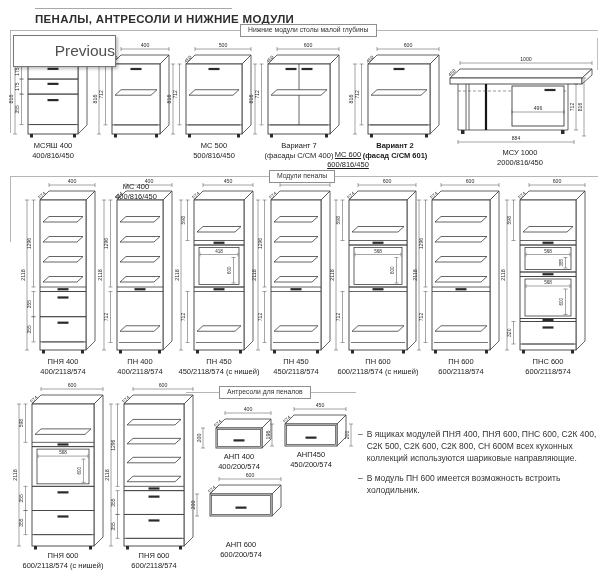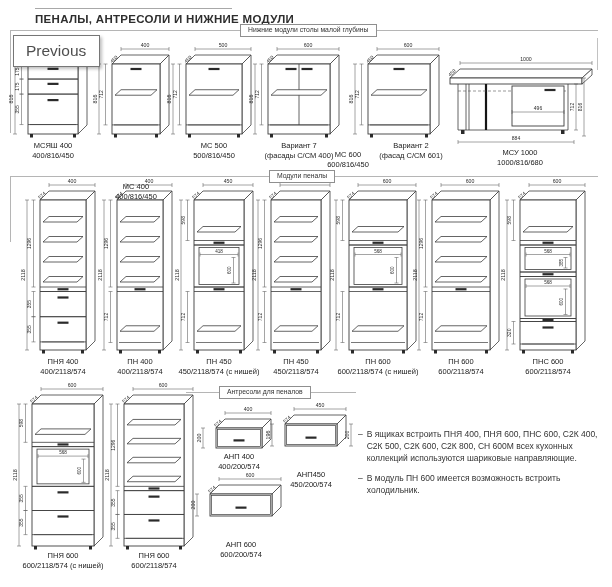"Previous" .previous { text-align: left -> right; width: 87px -> 103px }
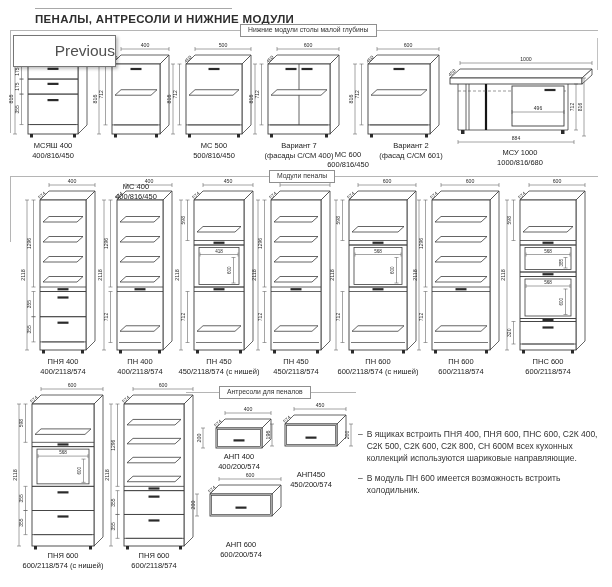"Вариант 2" div.mlabel { font-weight: none -> bold; left: 345px -> 329px }
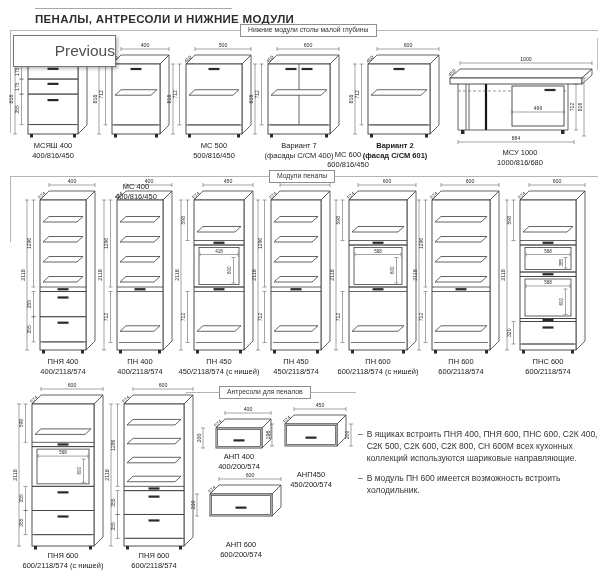"МС 600" div.mlabel { text-decoration: none -> underline }
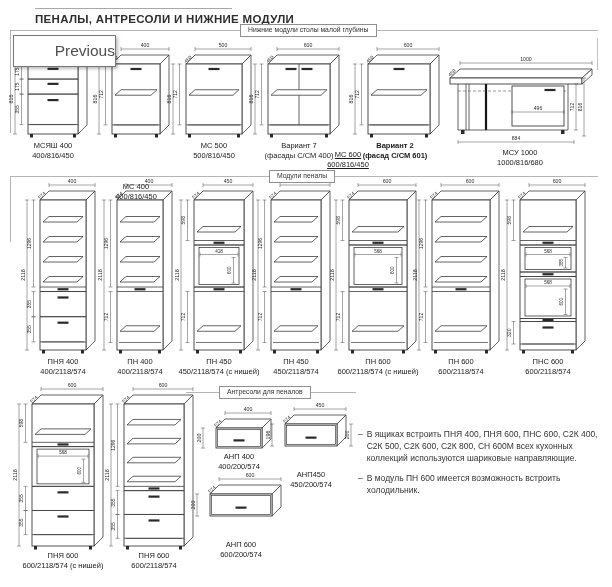"1000/816/680" div { text: 1000/816/680 -> 2000/816/450 }
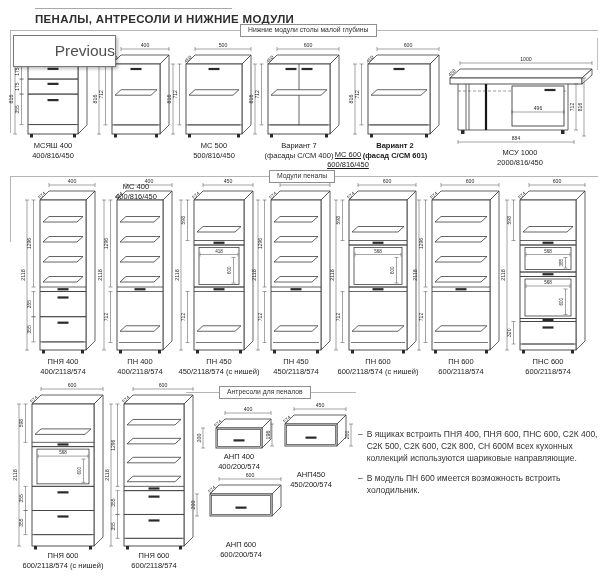"В ящиках встроить ПНЯ 400," span { text: встроить -> модулей }
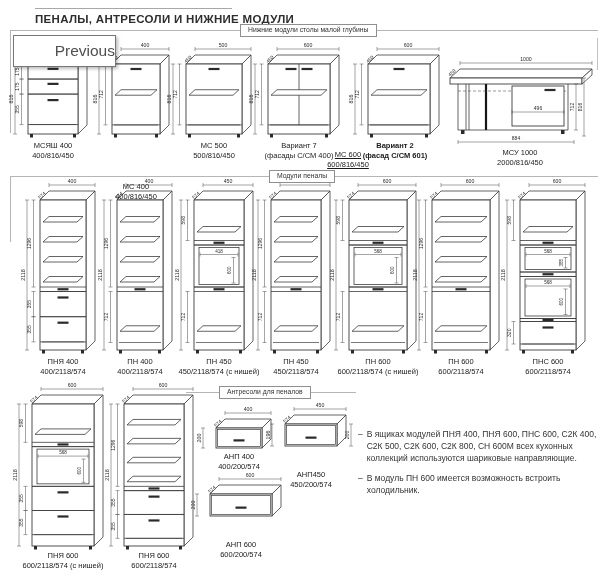"АНП450" div.mlabel { top: 470px -> 450px }
